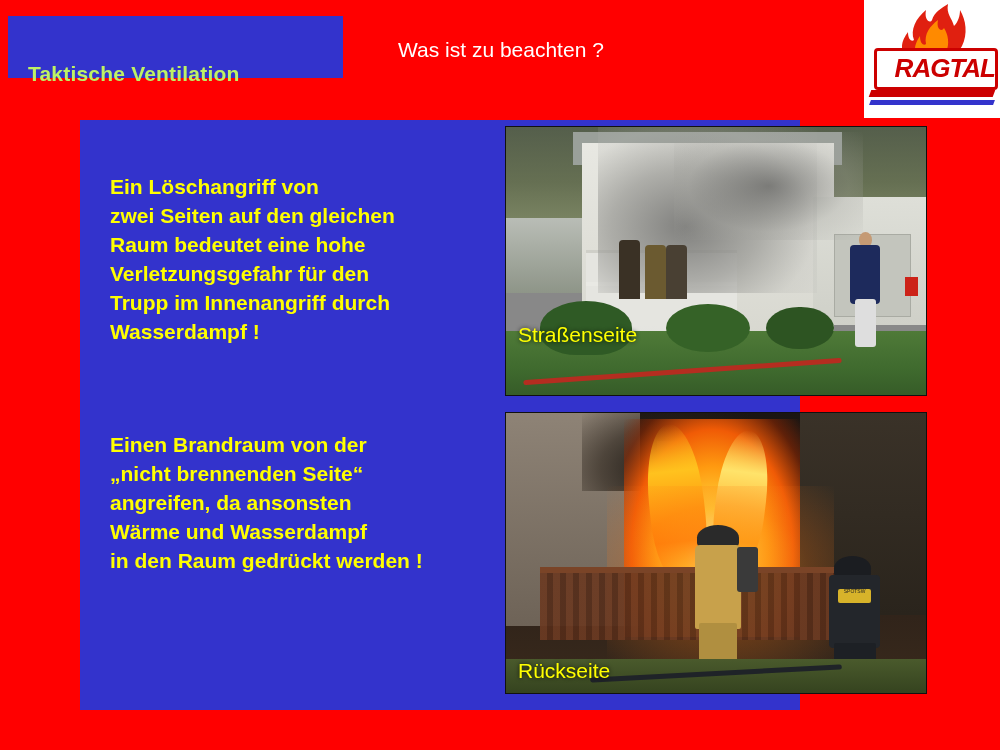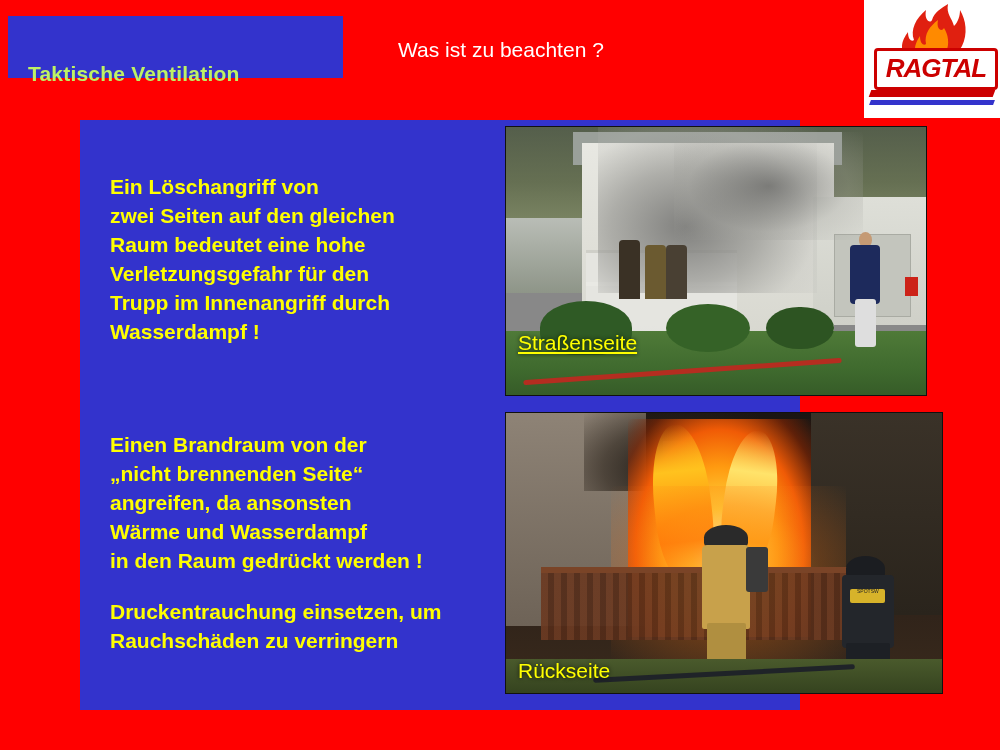"RAGTAL" .logo-word { text-align: center -> right }
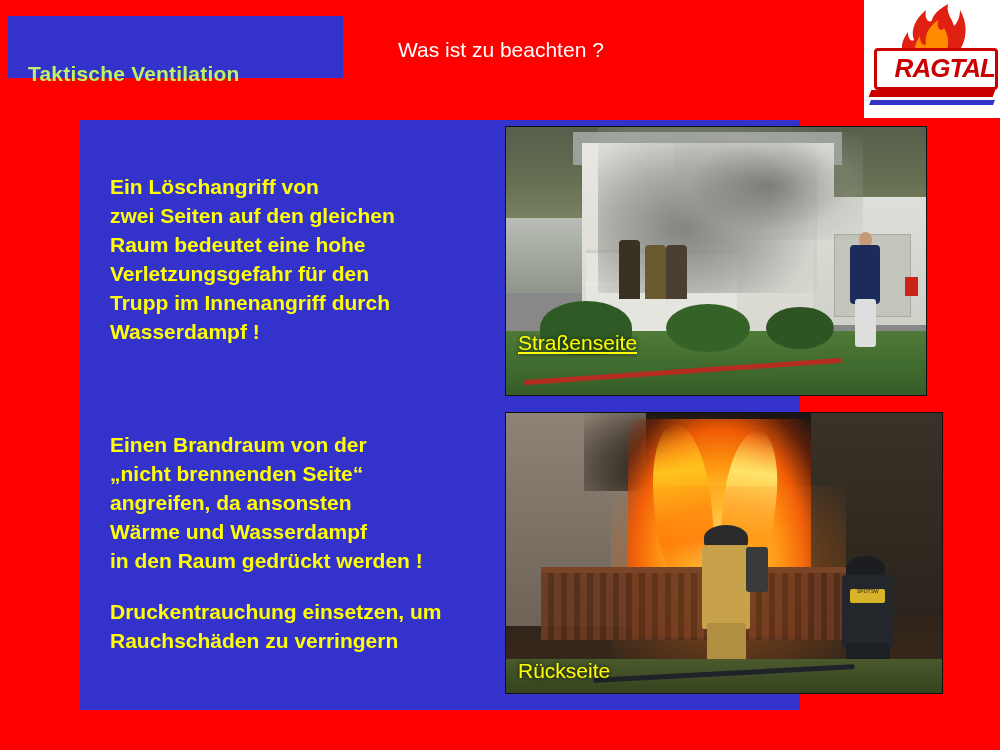"Straßenseite" .photo-top .photo-caption { bottom: 40px -> 48px; text-decoration: underline -> none }
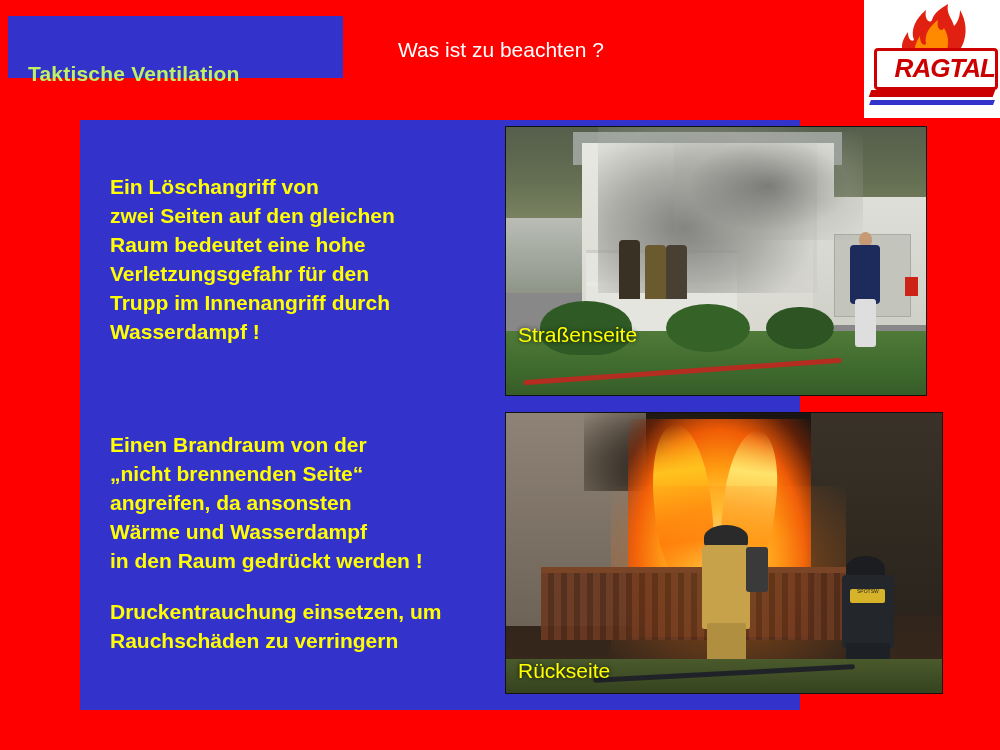"Druckentrauchung einsetzen, um" div.text-block { html: <div>Druckentrauchung einsetzen, um Rauchschäden zu verringern</div> -> none }
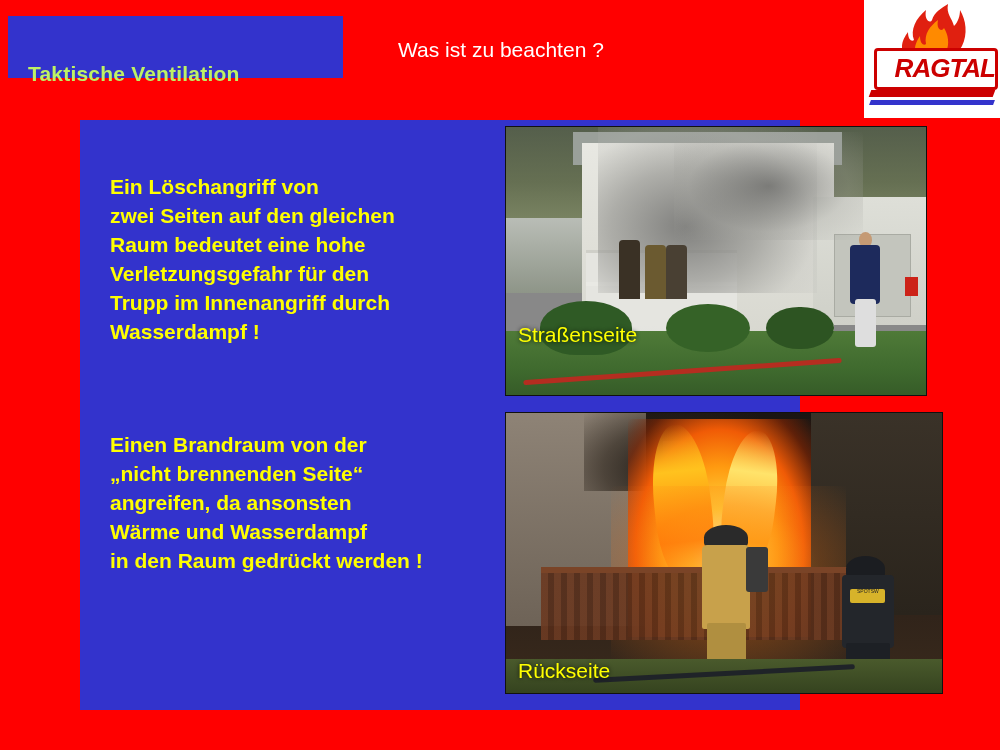"Rückseite" .photo-bottom { padding-left: 16px -> none }
